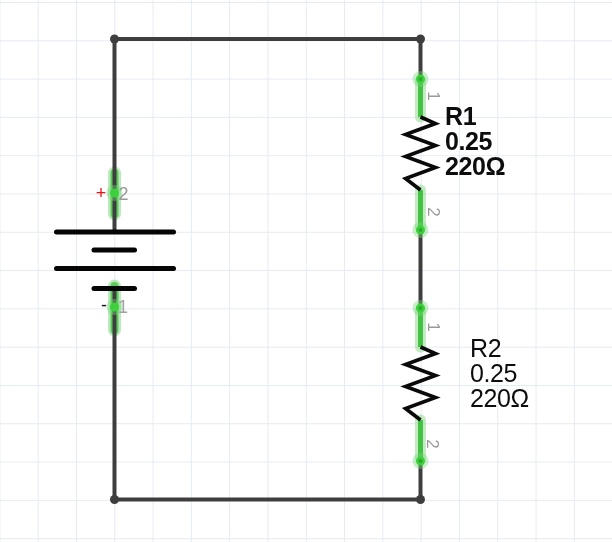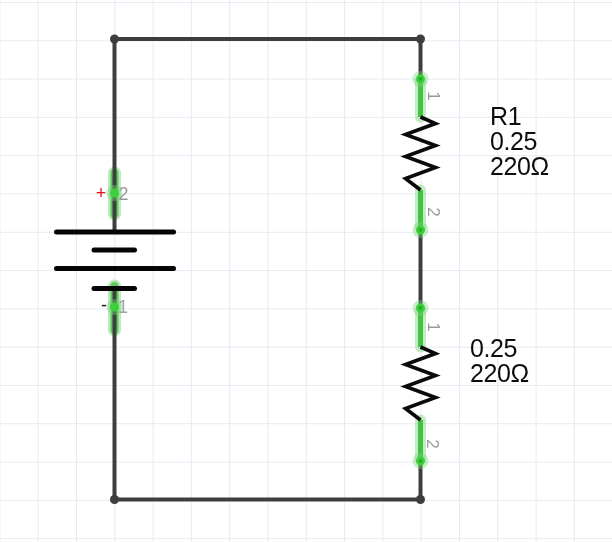"R1" div.comp-label { font-weight: none -> bold; left: 490px -> 445px }
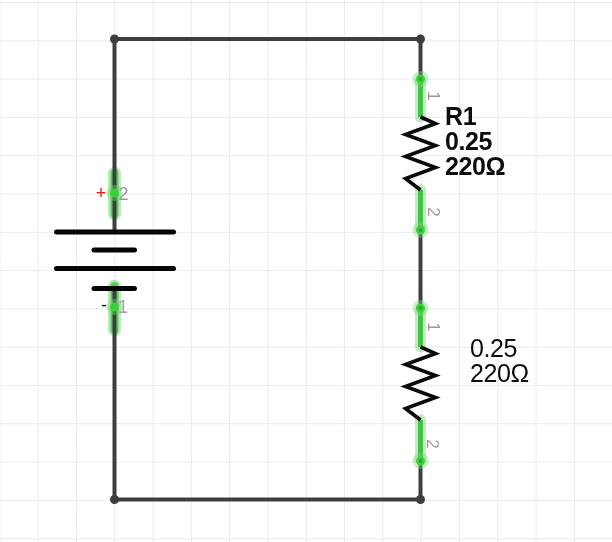"R2" span { html: none -> <span>R2</span> }
